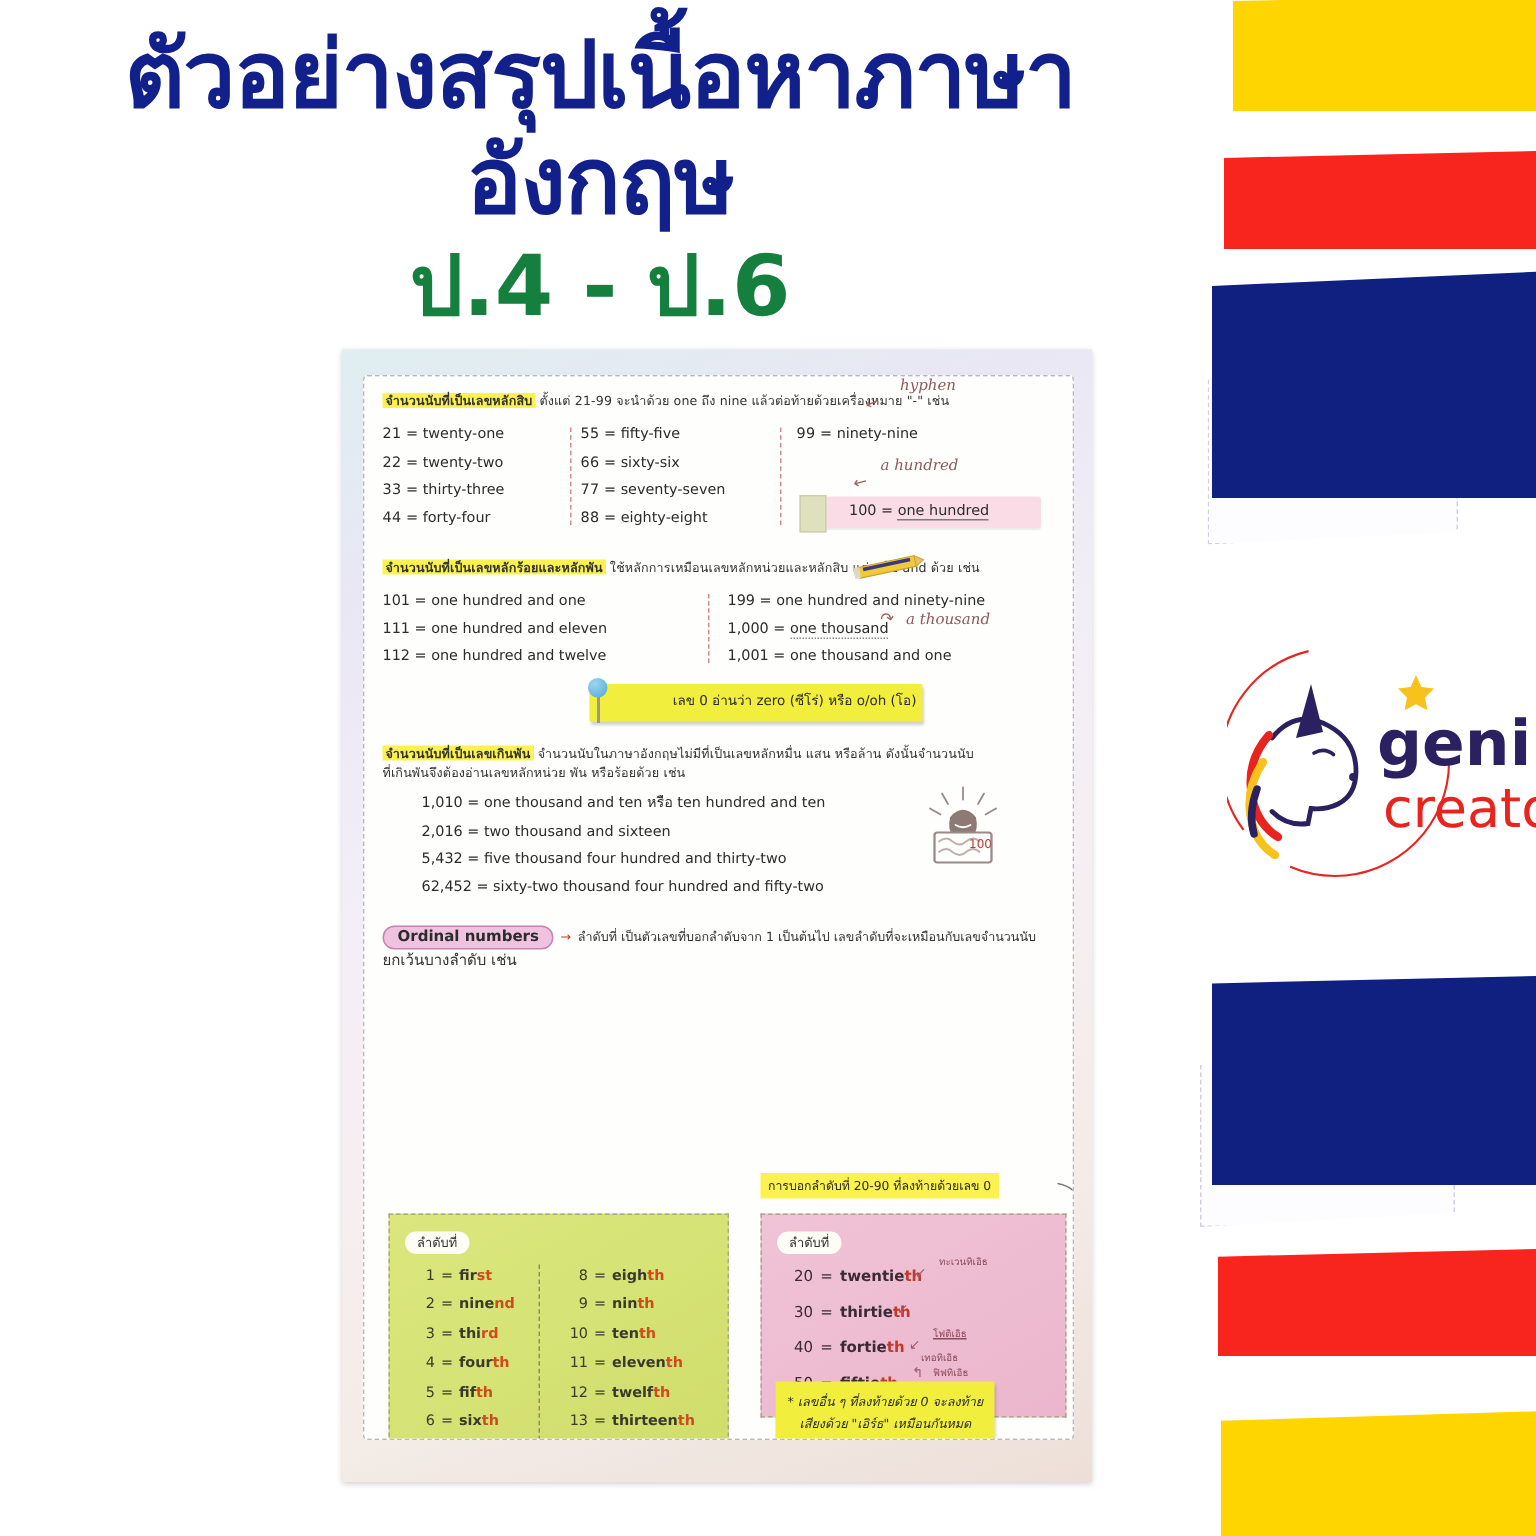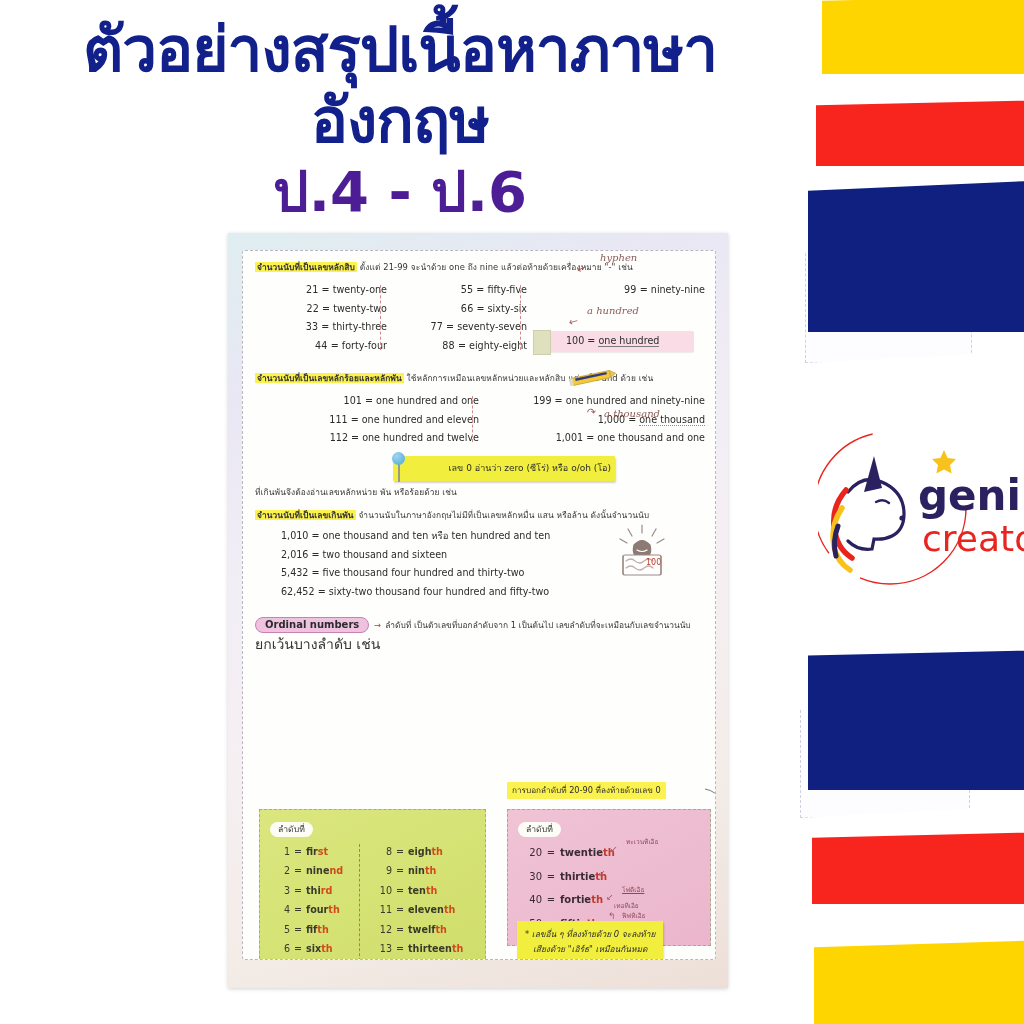"ป.4 - ป.6" .title-2 { color: #4c1d95 -> #15803d }
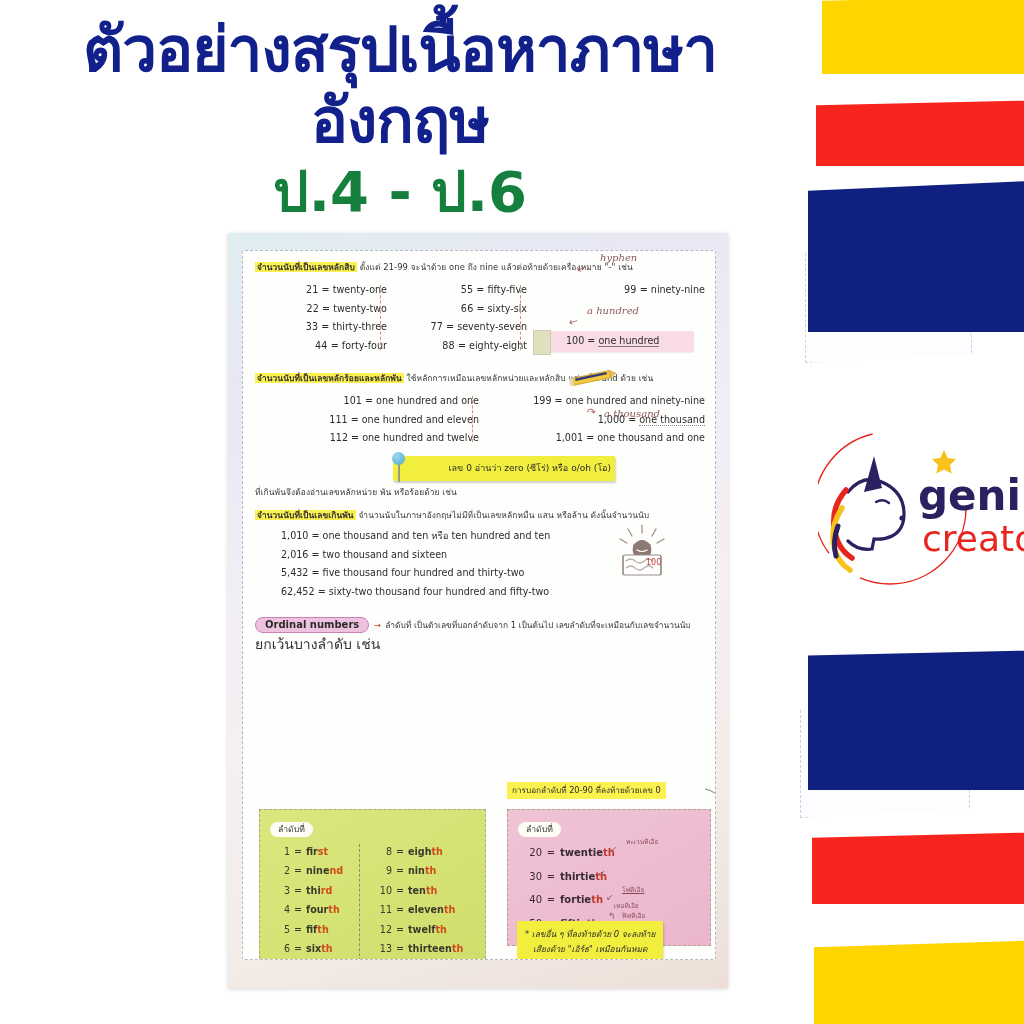"21 = twenty-one" .col { text-align: right -> none }
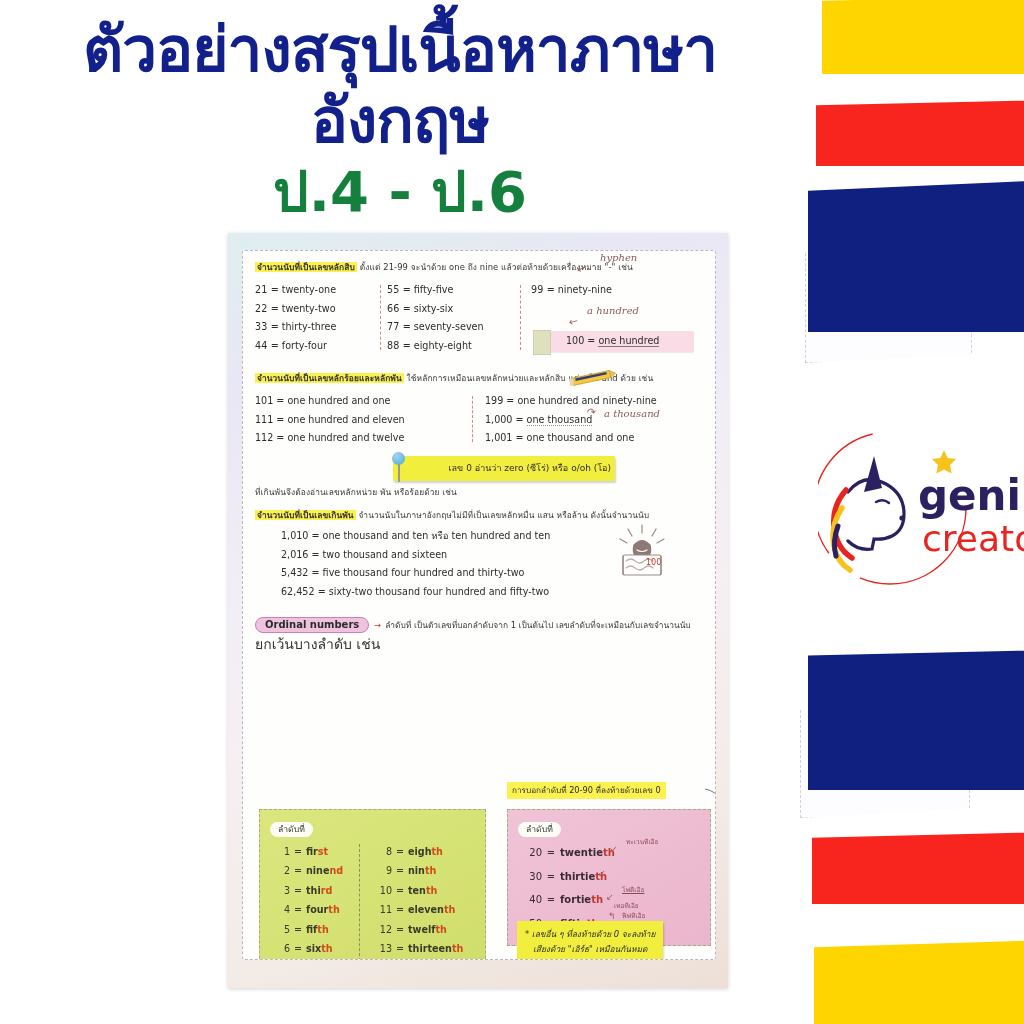"ที่เกินพันจึงต้องอ่านเลขหลักหน่วย พัน" div.sec-head { order: before "จำนวนนับที่เป็นเลขเกินพัน" -> after "จำนวนนับที่เป็นเลขเกินพัน" }
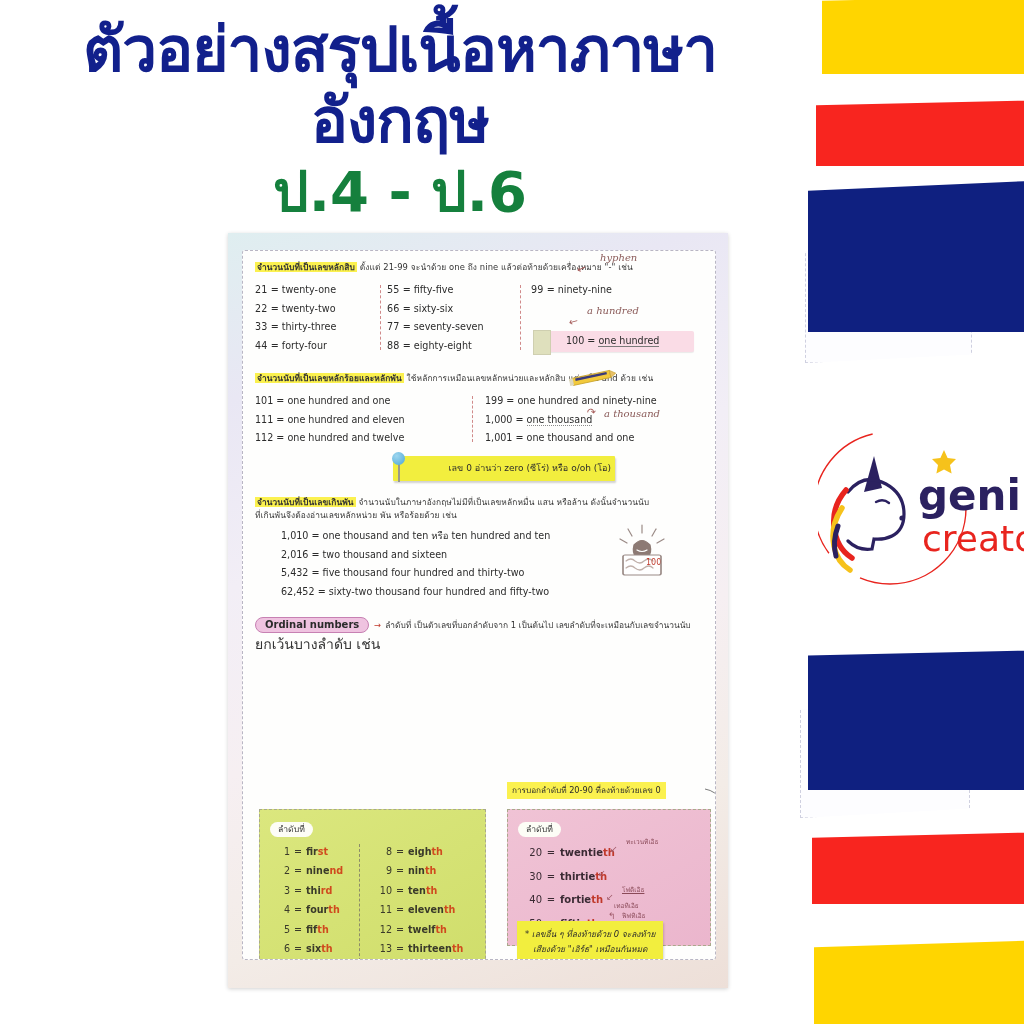"ยกเว้นบางลำดับ เช่น" div.th { font-size: 14px -> 10px }
